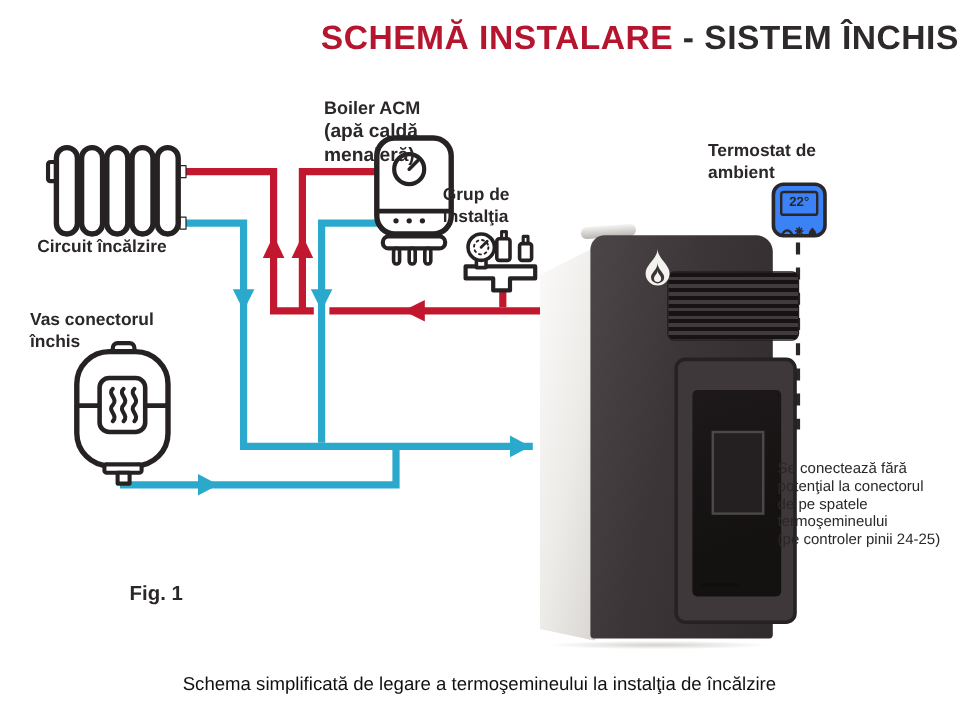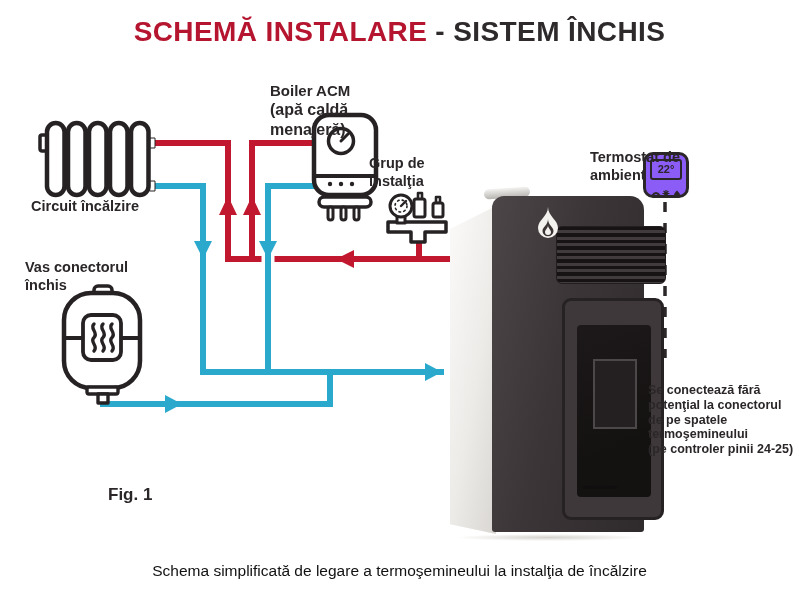"SCHEMĂ INSTALARE - SISTEM ÎNCHIS" .title { text-align: center -> right }
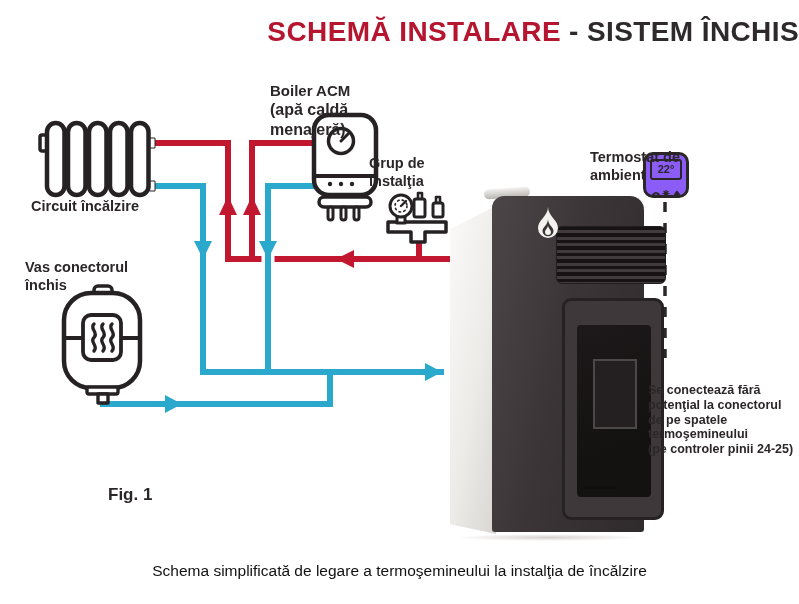"Termostat de" div.lbl { margin-top: 31px -> none }
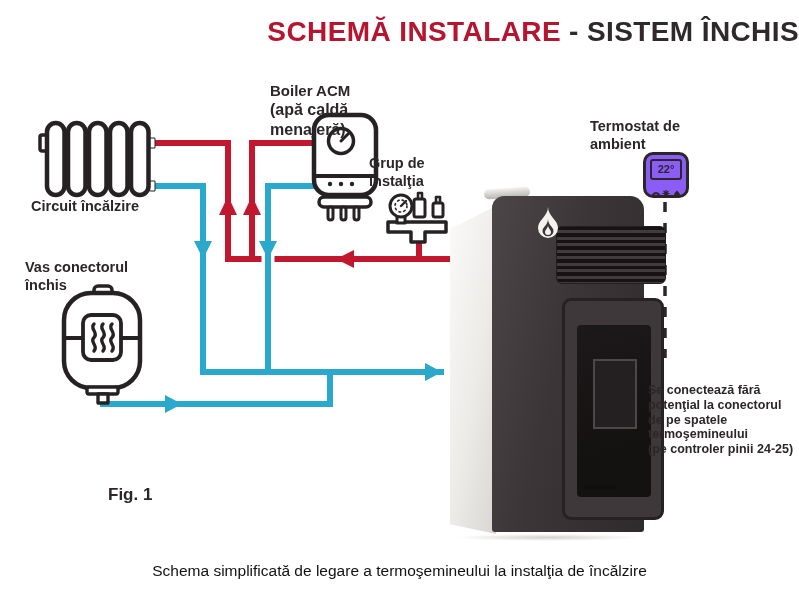"22°" .thermo { background: #8b5cf6 -> #3b82f6 }
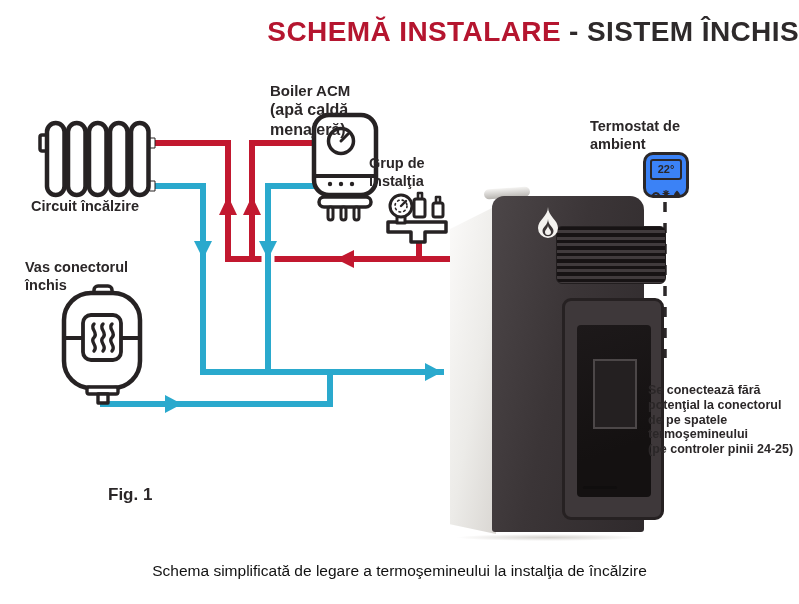"Se conectează fără" .note { font-weight: 700 -> 400 }
